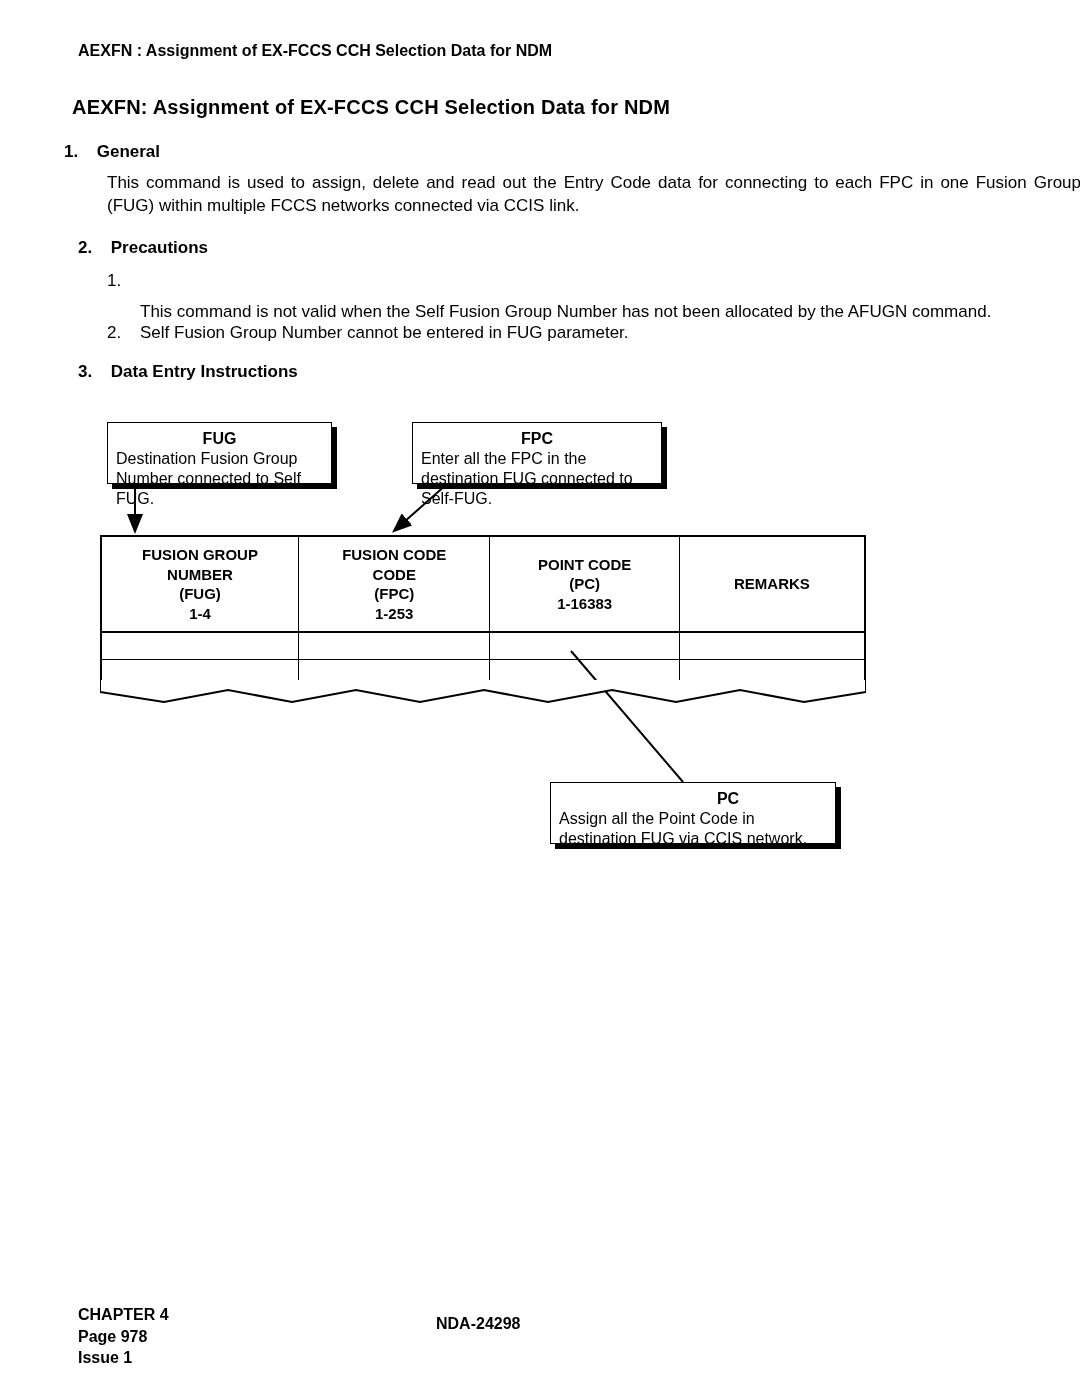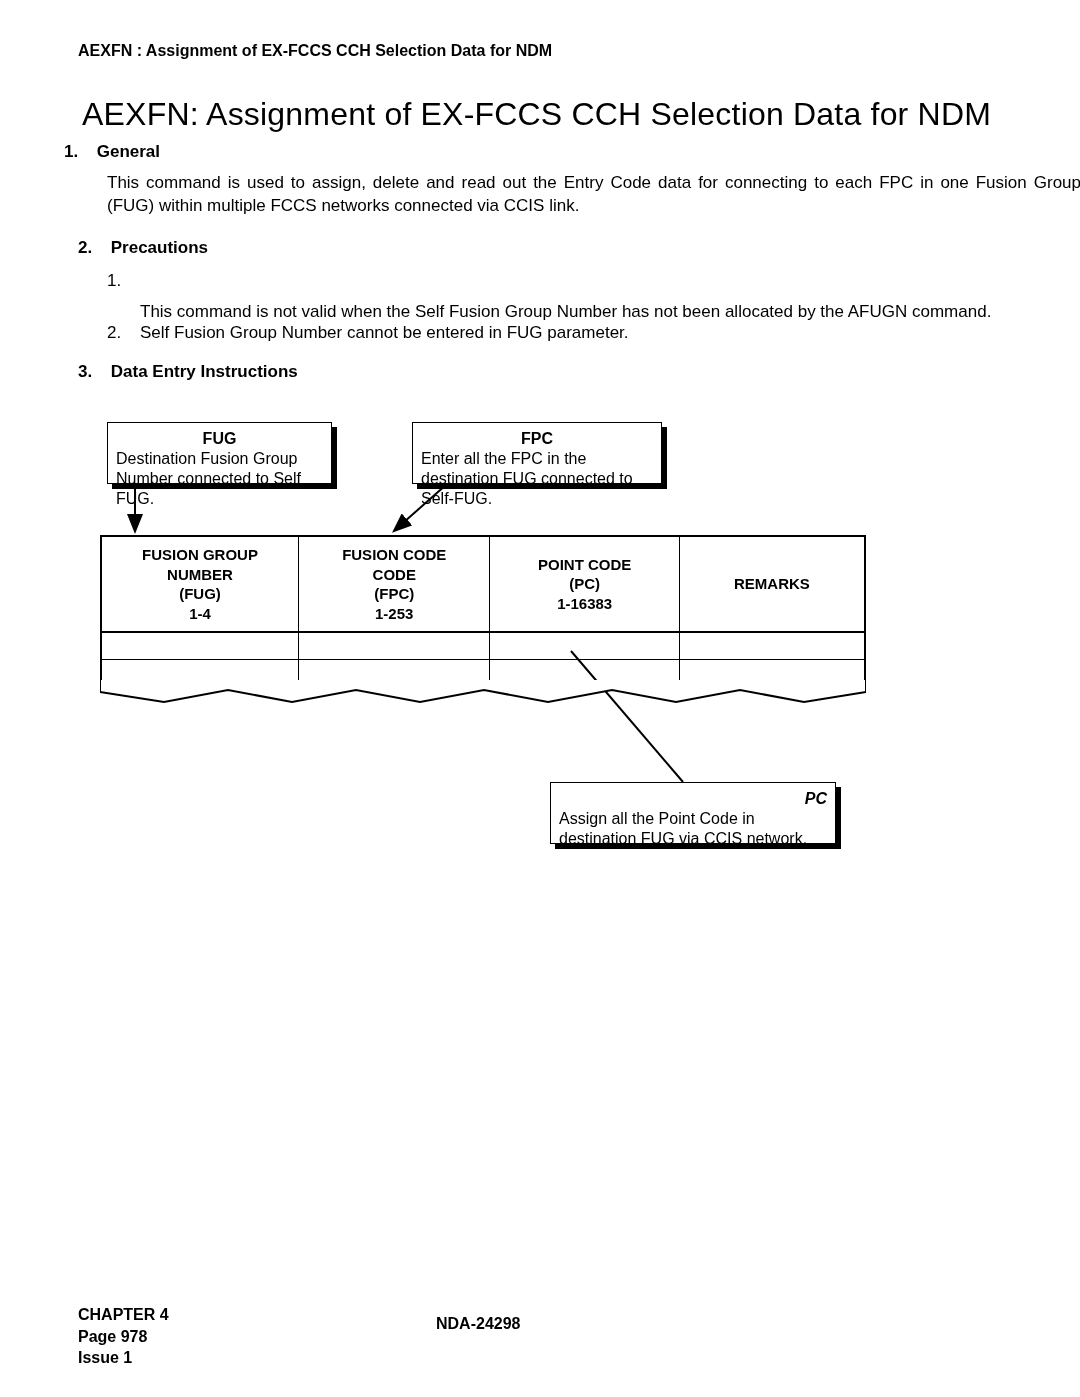"AEXFN: Assignment of EX-FCCS CCH" .main-title { font-size: 32px -> 20px; font-weight: 400 -> 700; left: 82px -> 72px }
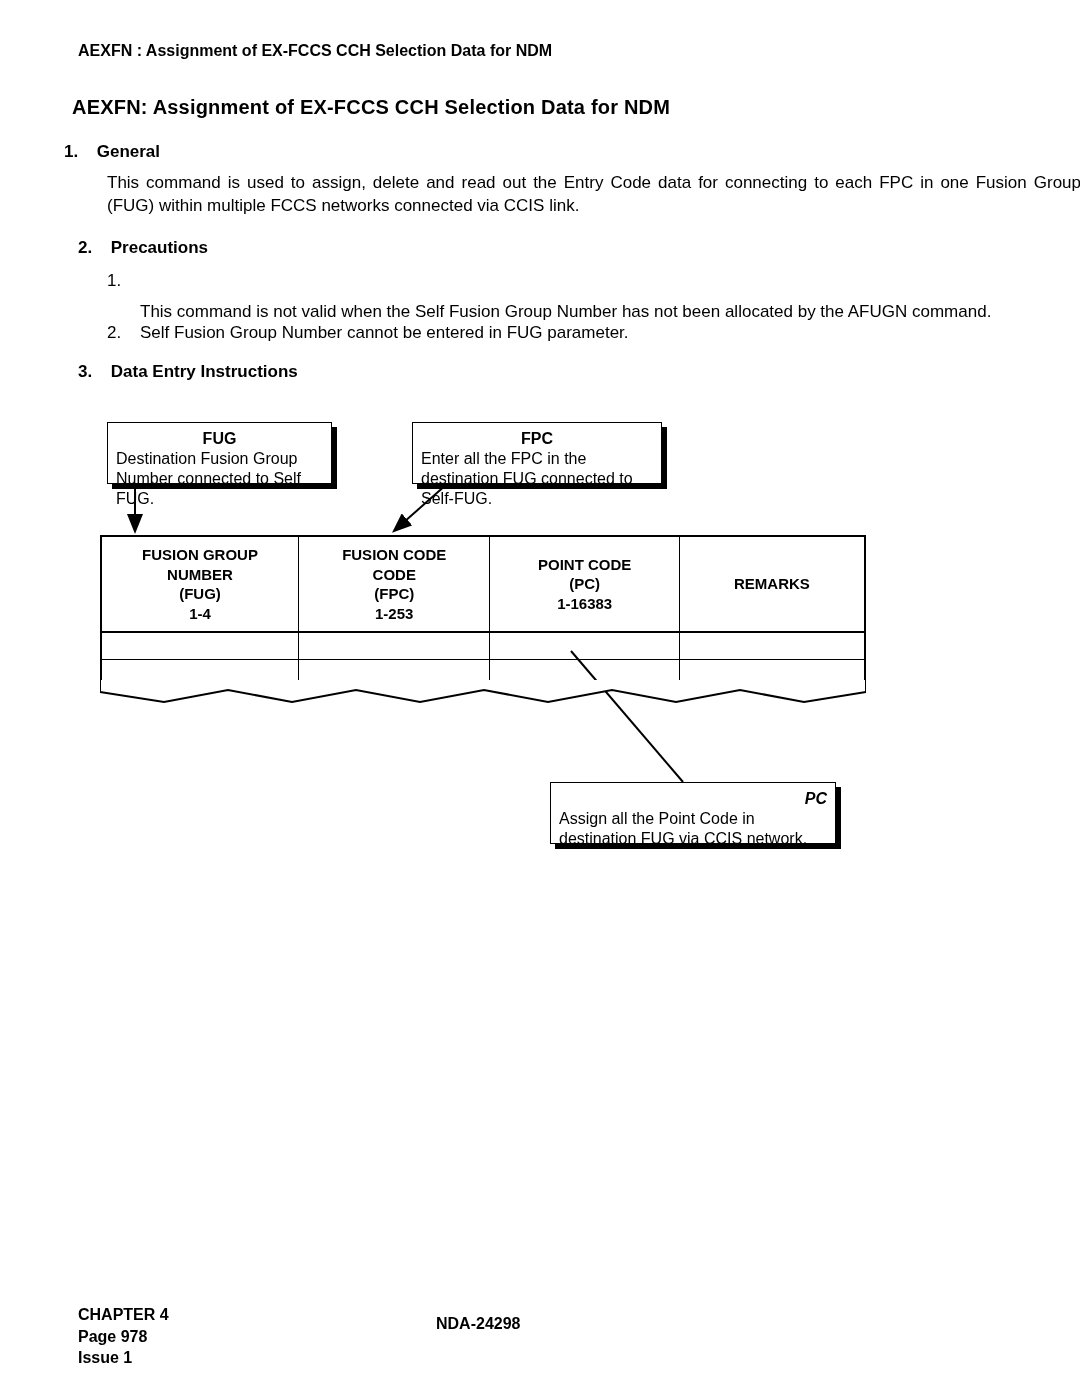"PC" span.c-title { font-style: italic -> none; text-align: right -> center }
